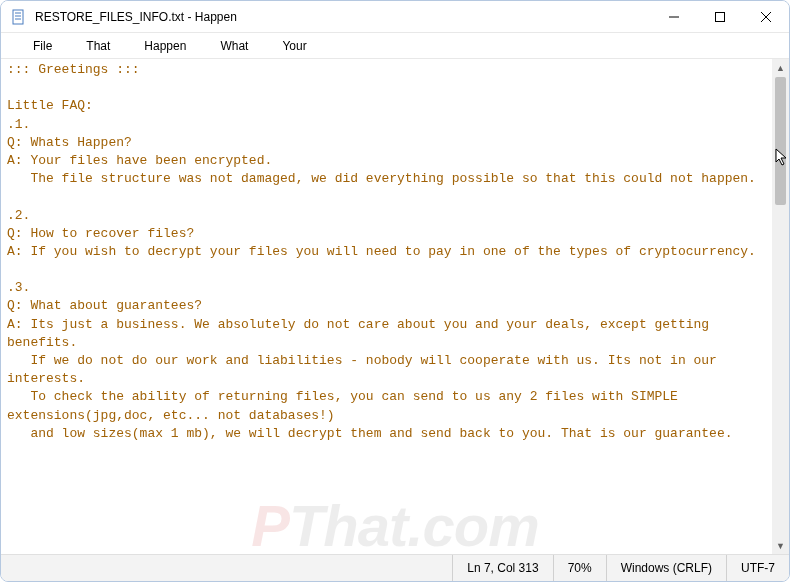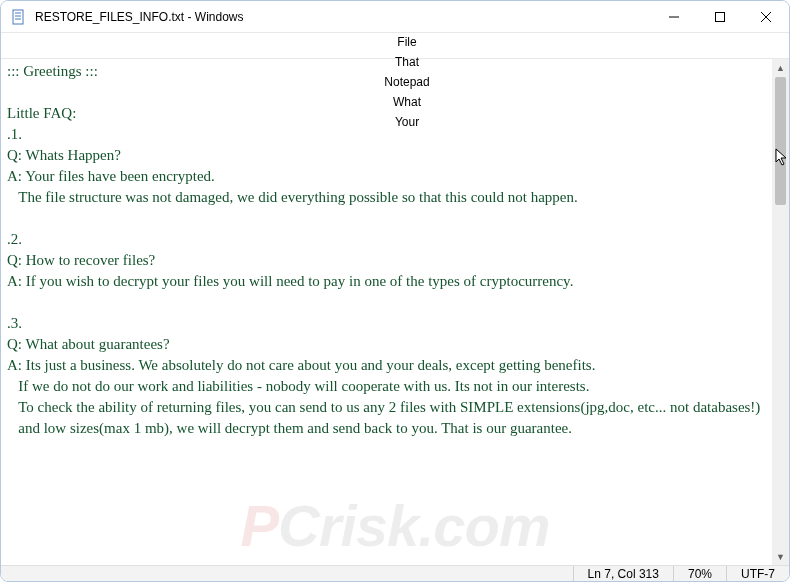"RESTORE_FILES_INFO.txt - Windows" span.title-text { text: Windows -> Happen }
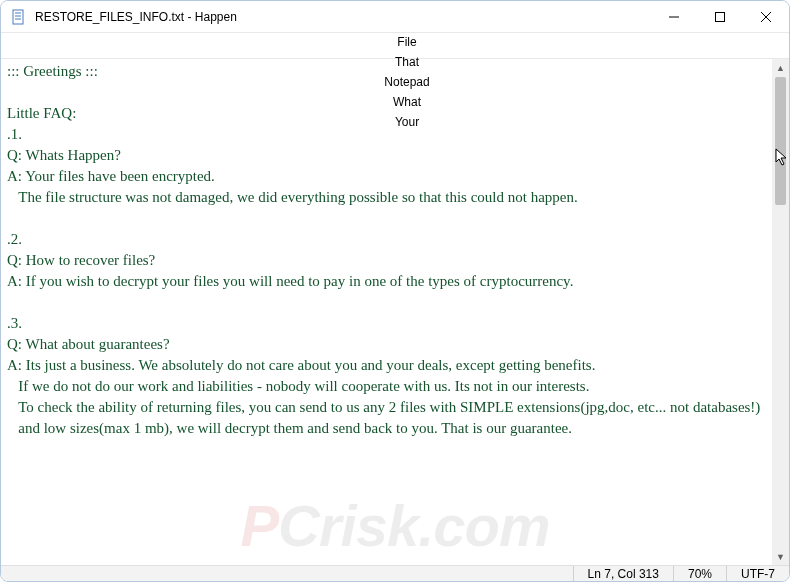"File" .menubar { flex-direction: column -> none; gap: 2px -> 18px }
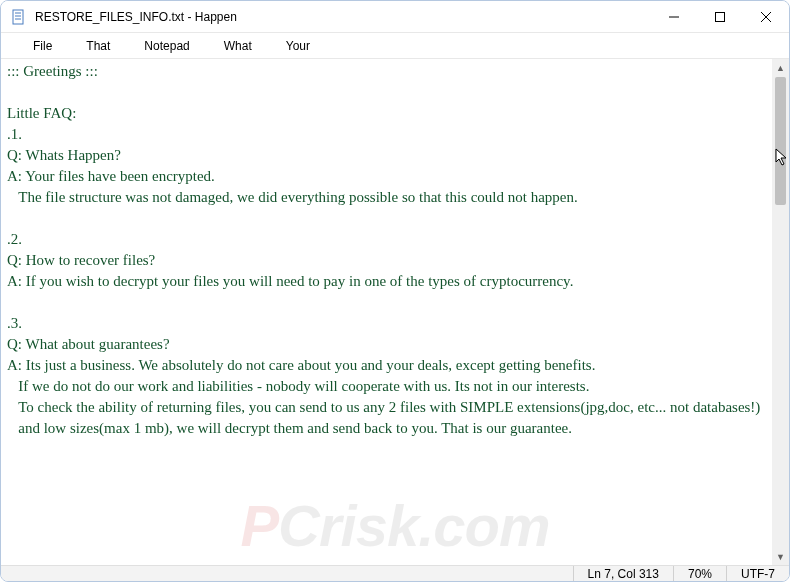"Notepad" span.menu-item { text: Notepad -> Happen }
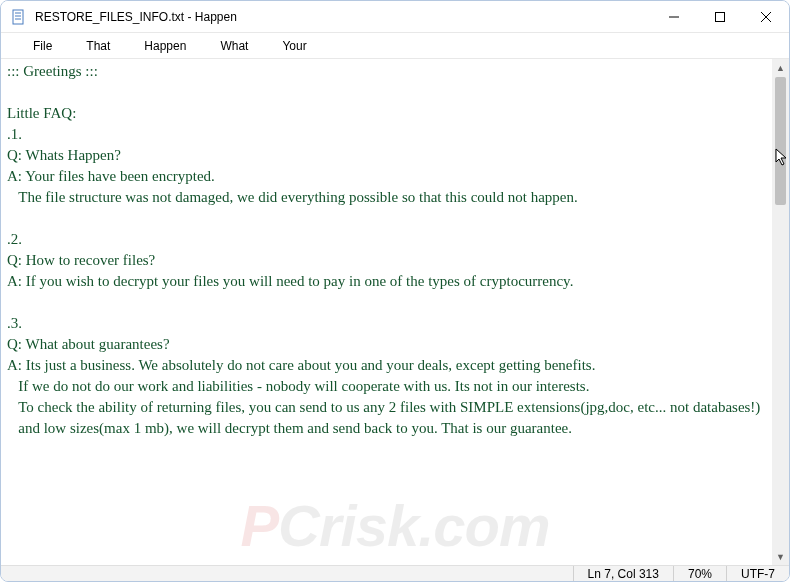"::: Greetings :::" .content { color: #14532d -> #a16207; font-family: Liberation Serif, serif -> Liberation Mono, monospace; font-size: 15px -> 13px }
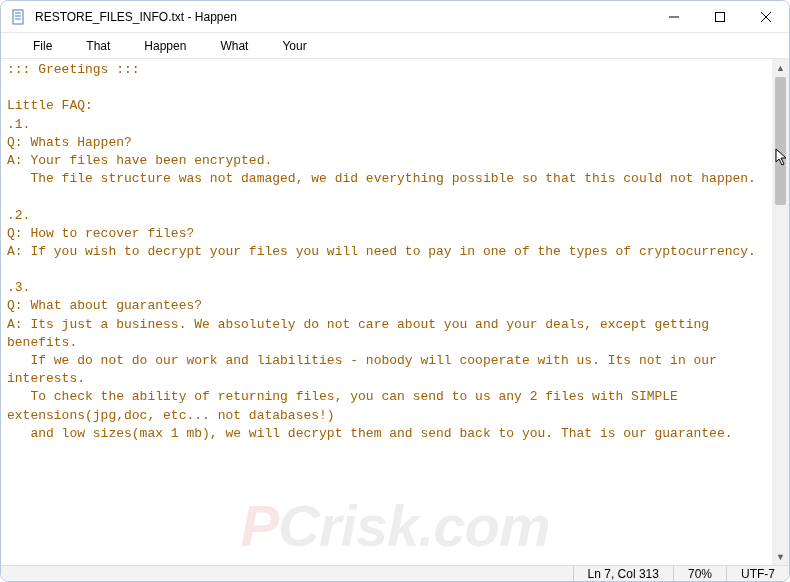"Crisk.com" span { text: Crisk.com -> That.com }
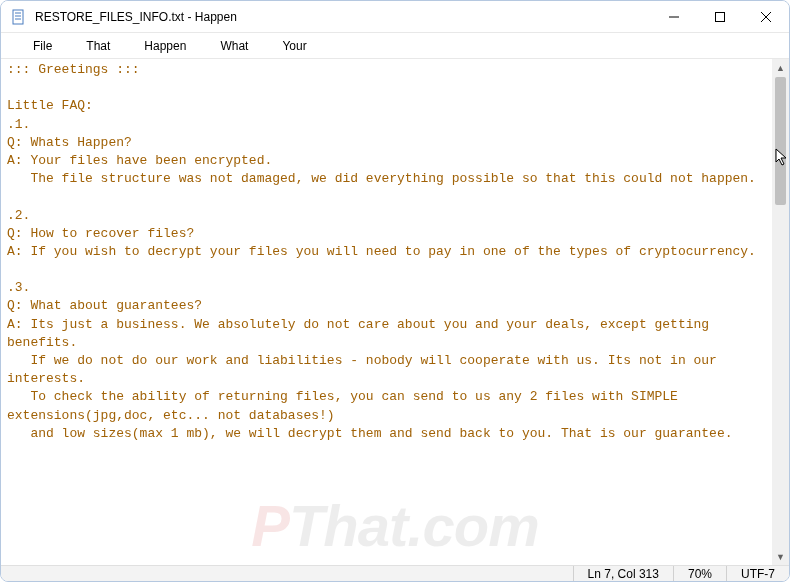"Ln 7, Col 313" .statusbar { height: 16px -> 27px }
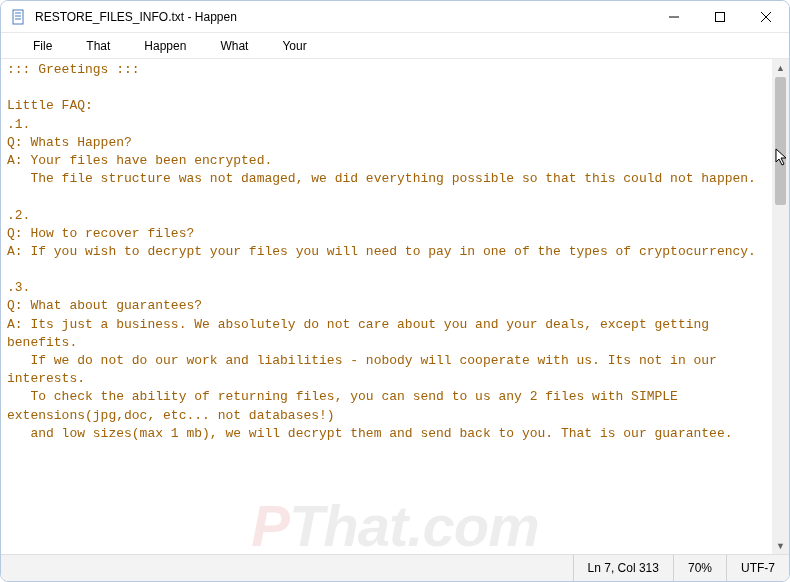"Windows (CRLF)" div.status-cell { html: none -> <div>Windows (CRLF)</div> }
